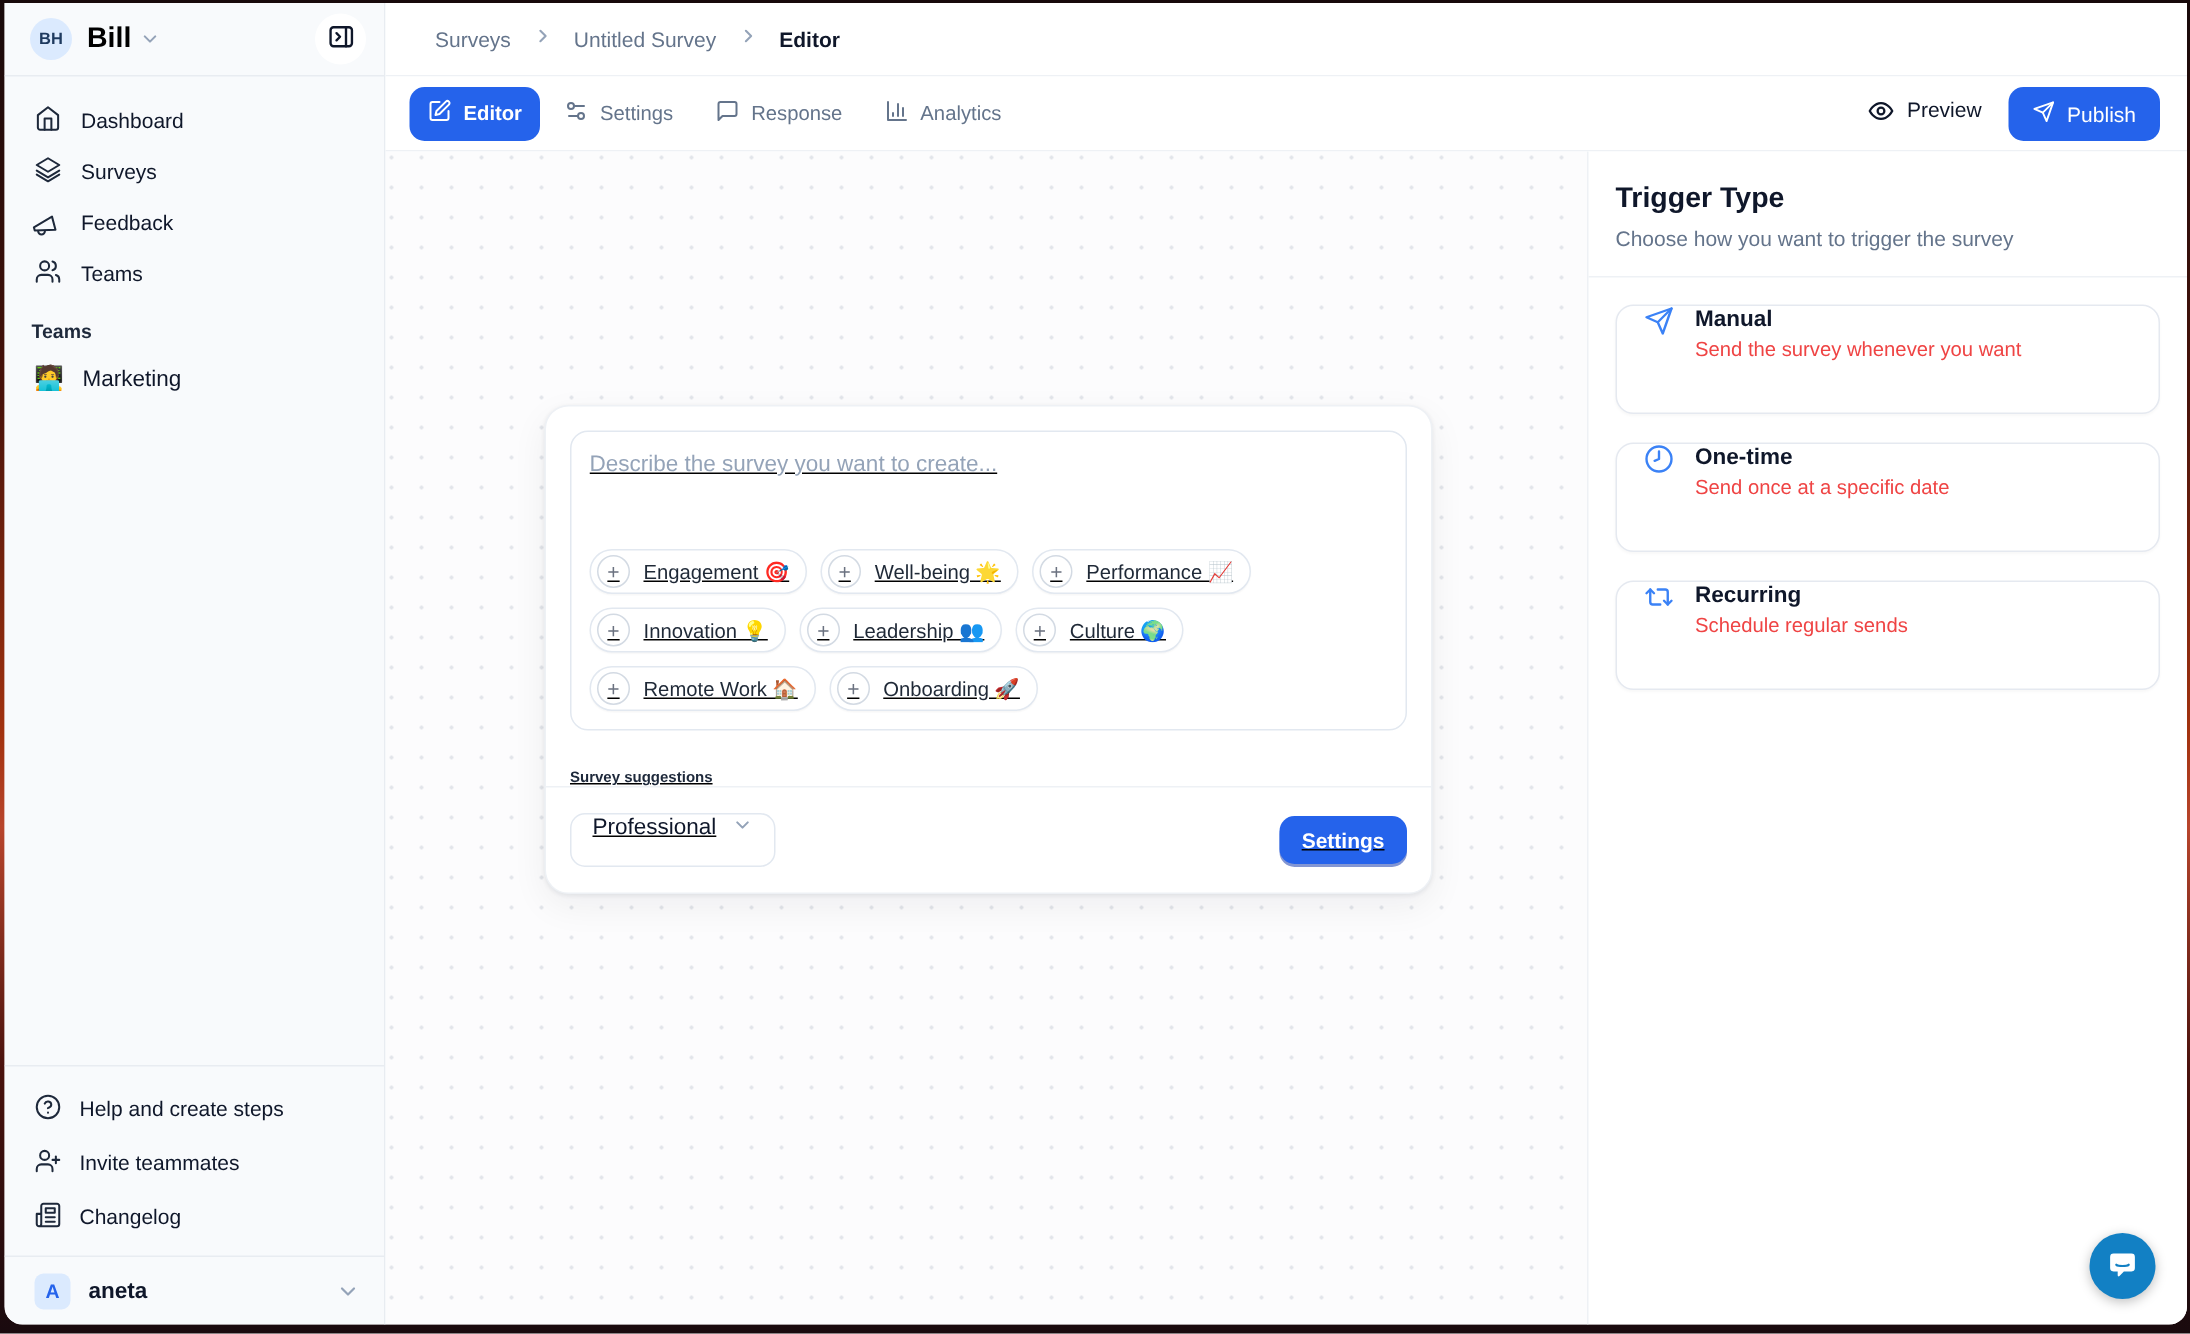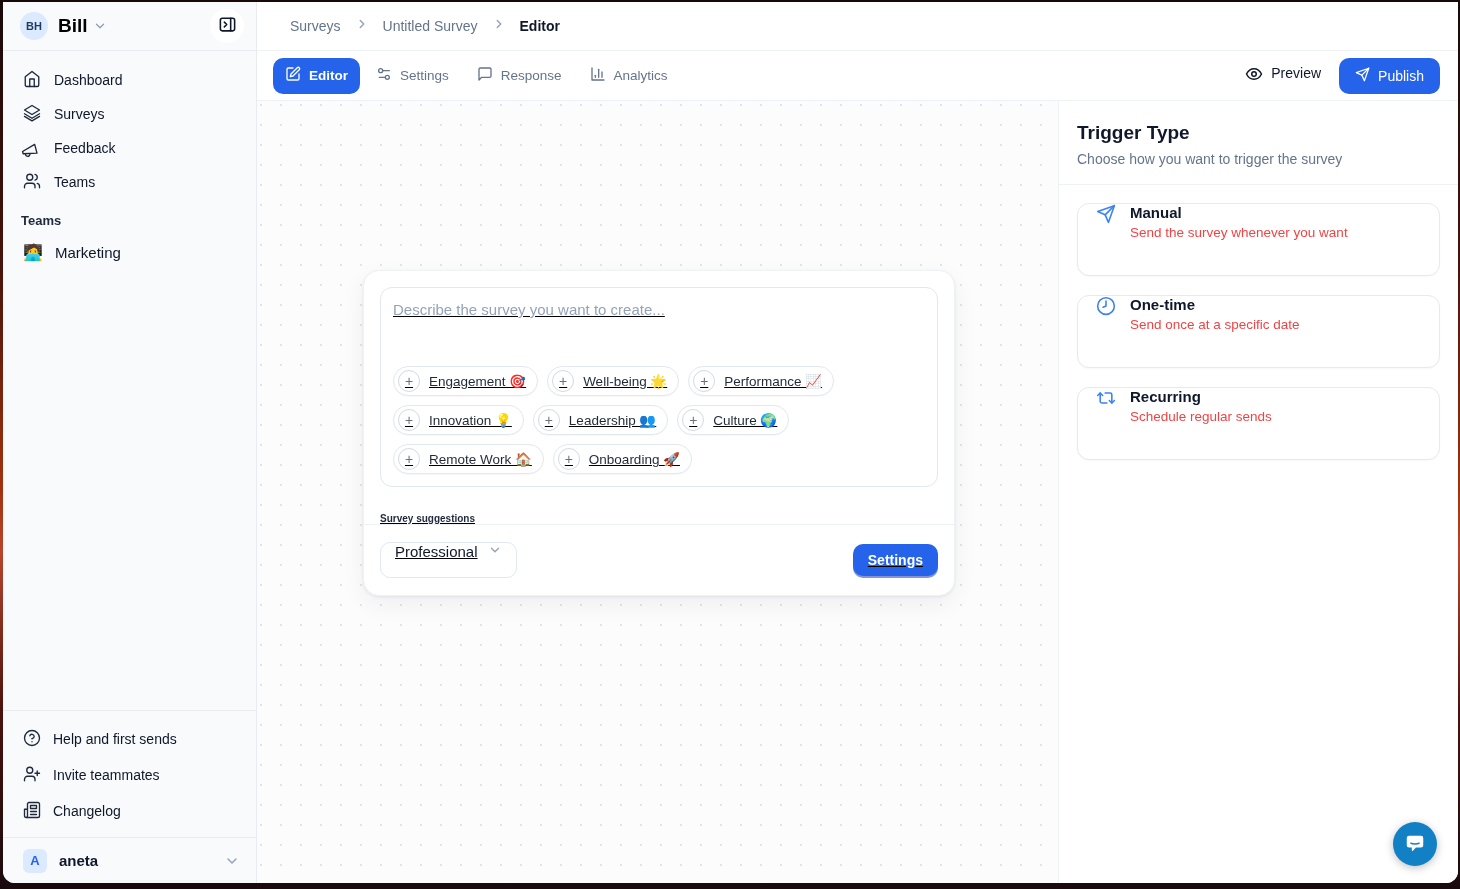"Help and first sends" span { text: first sends -> create steps }
